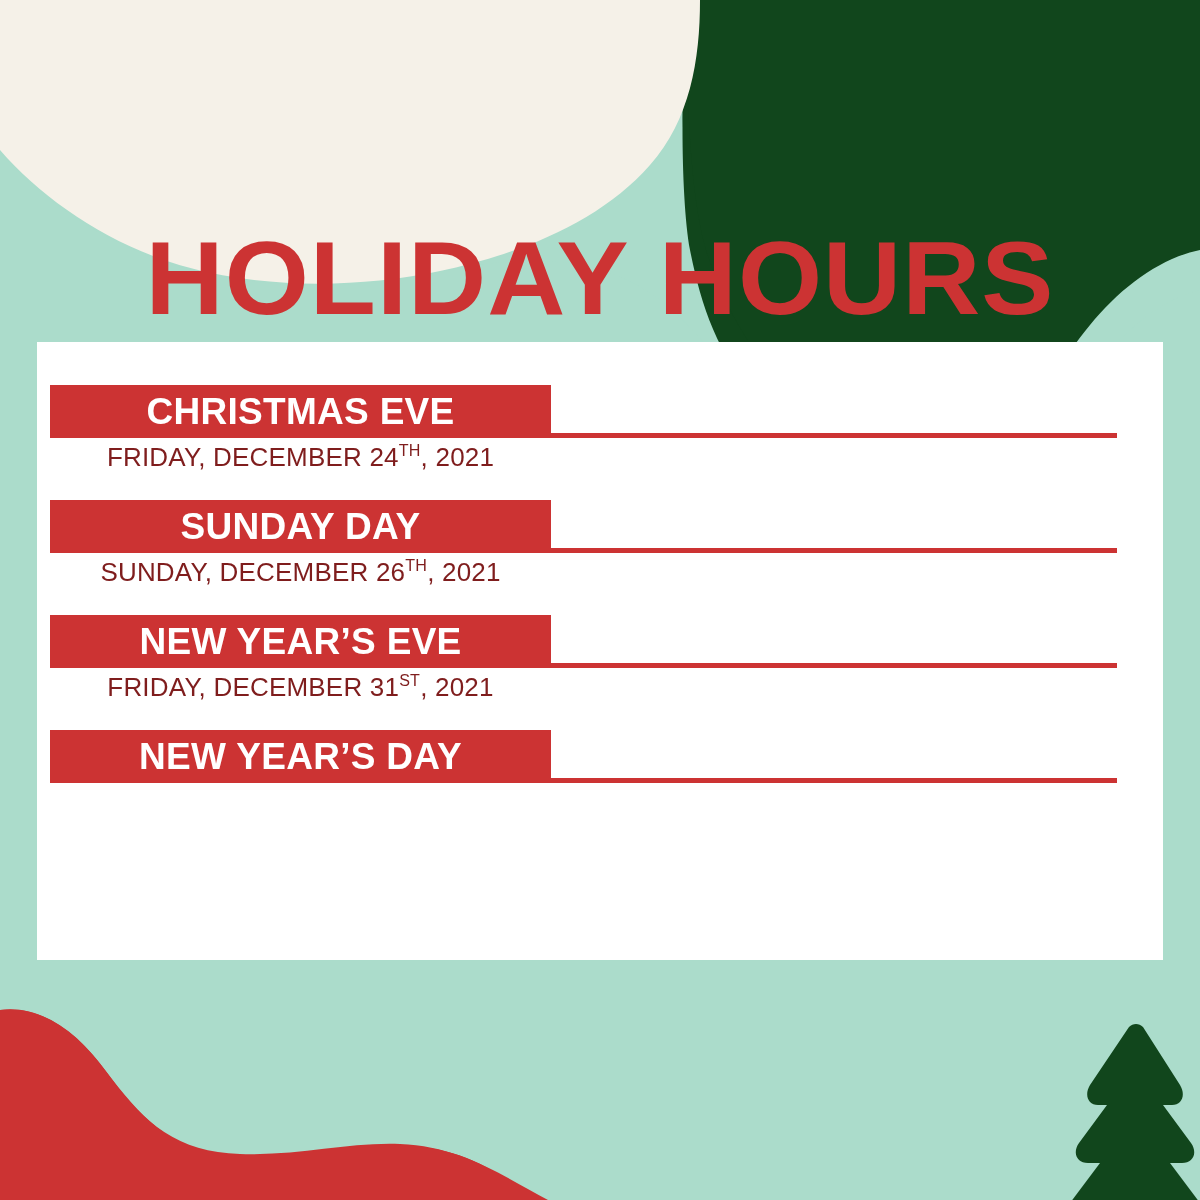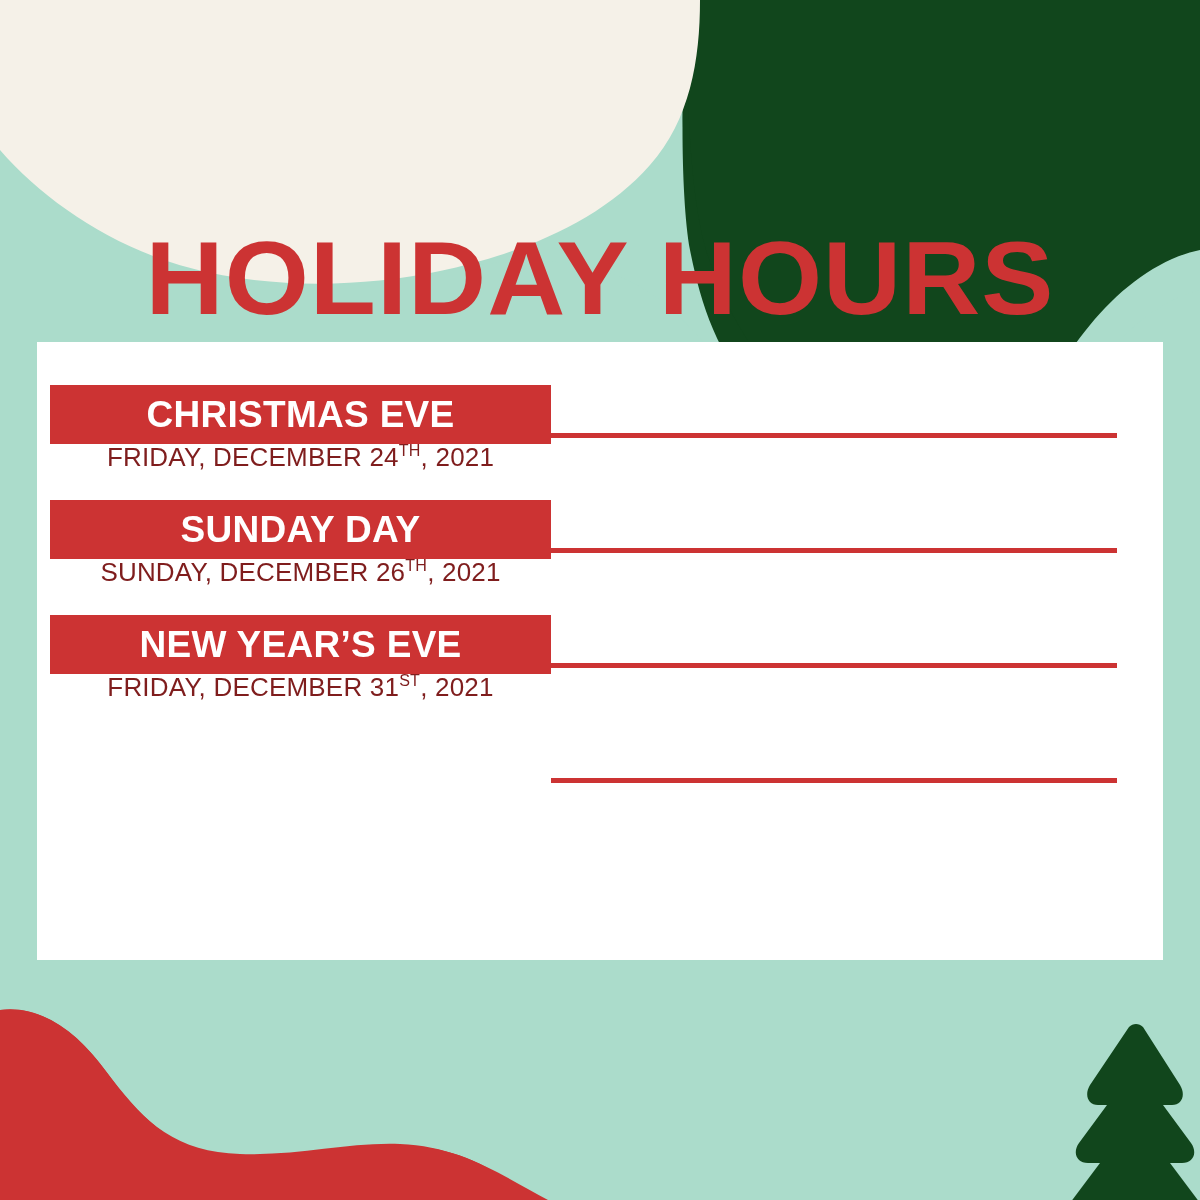"CHRISTMAS EVE" .row-bar { height: 59px -> 53px }
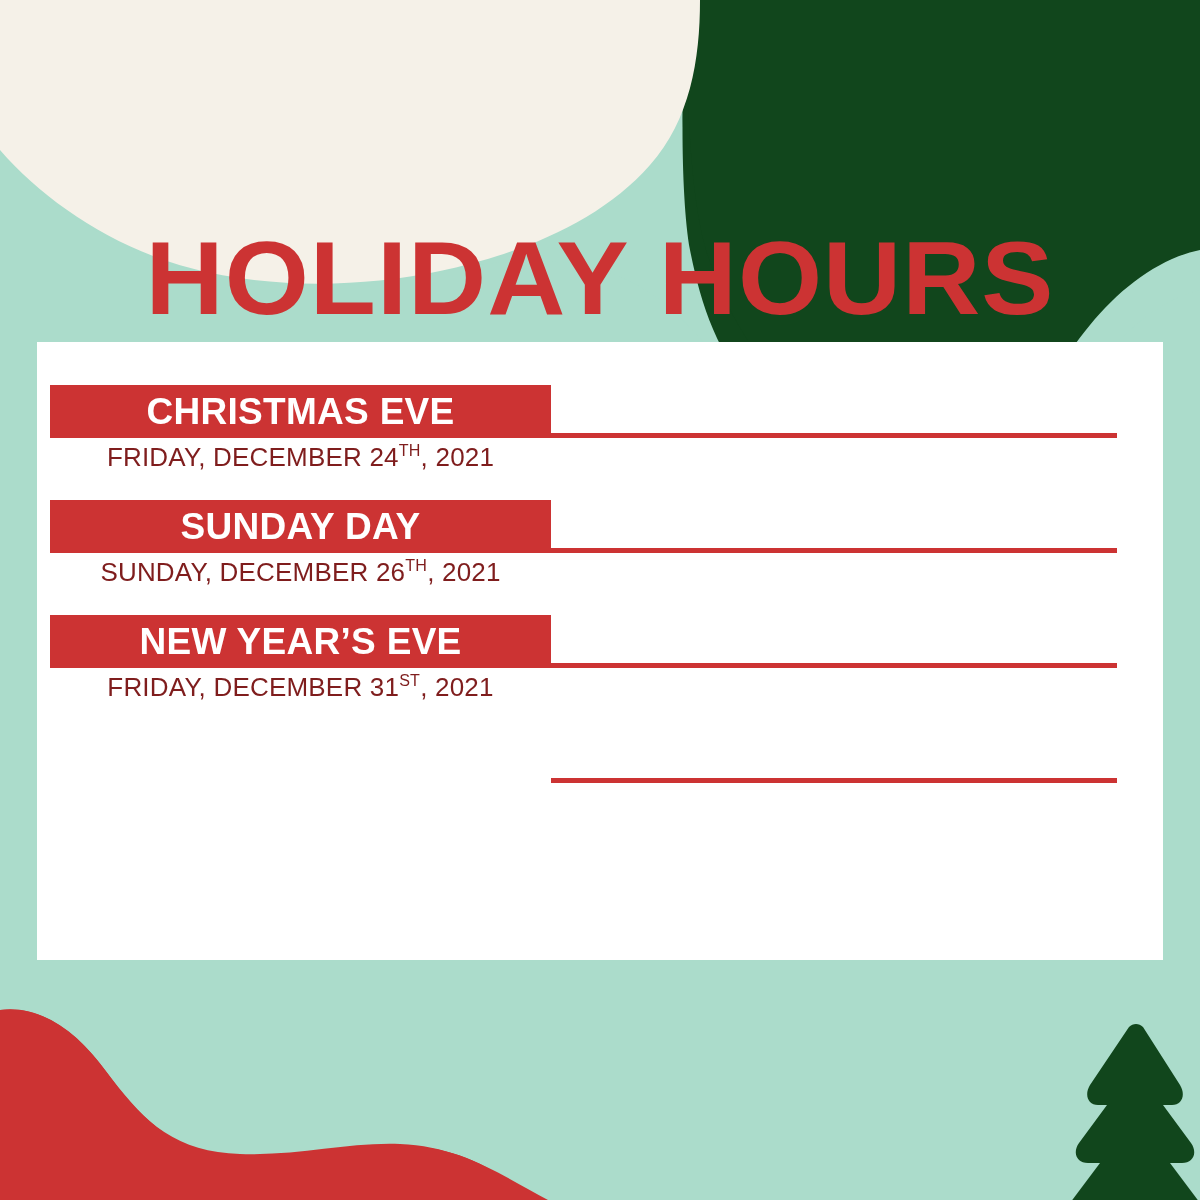"NEW YEAR’S DAY" div.row-bar { html: none -> <div> <span>NEW YEAR’S DAY</span> </div> }
